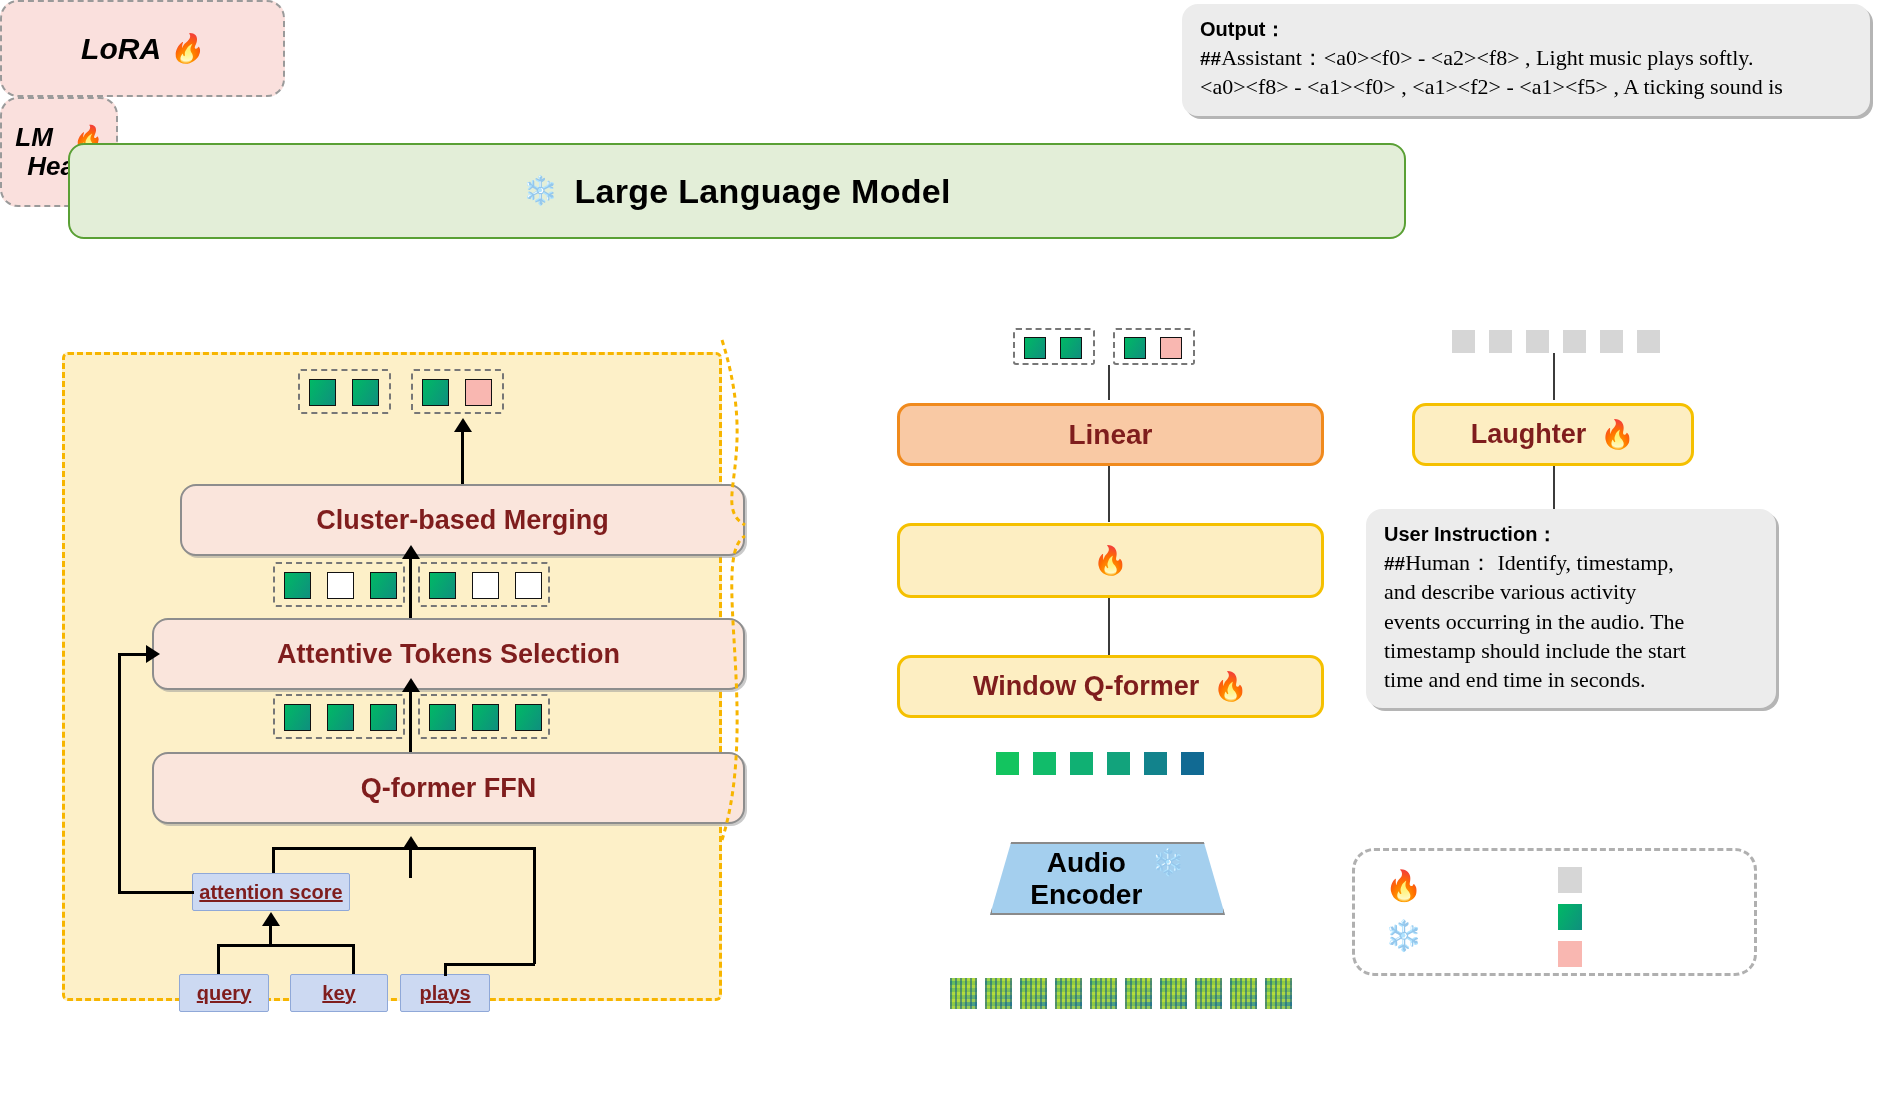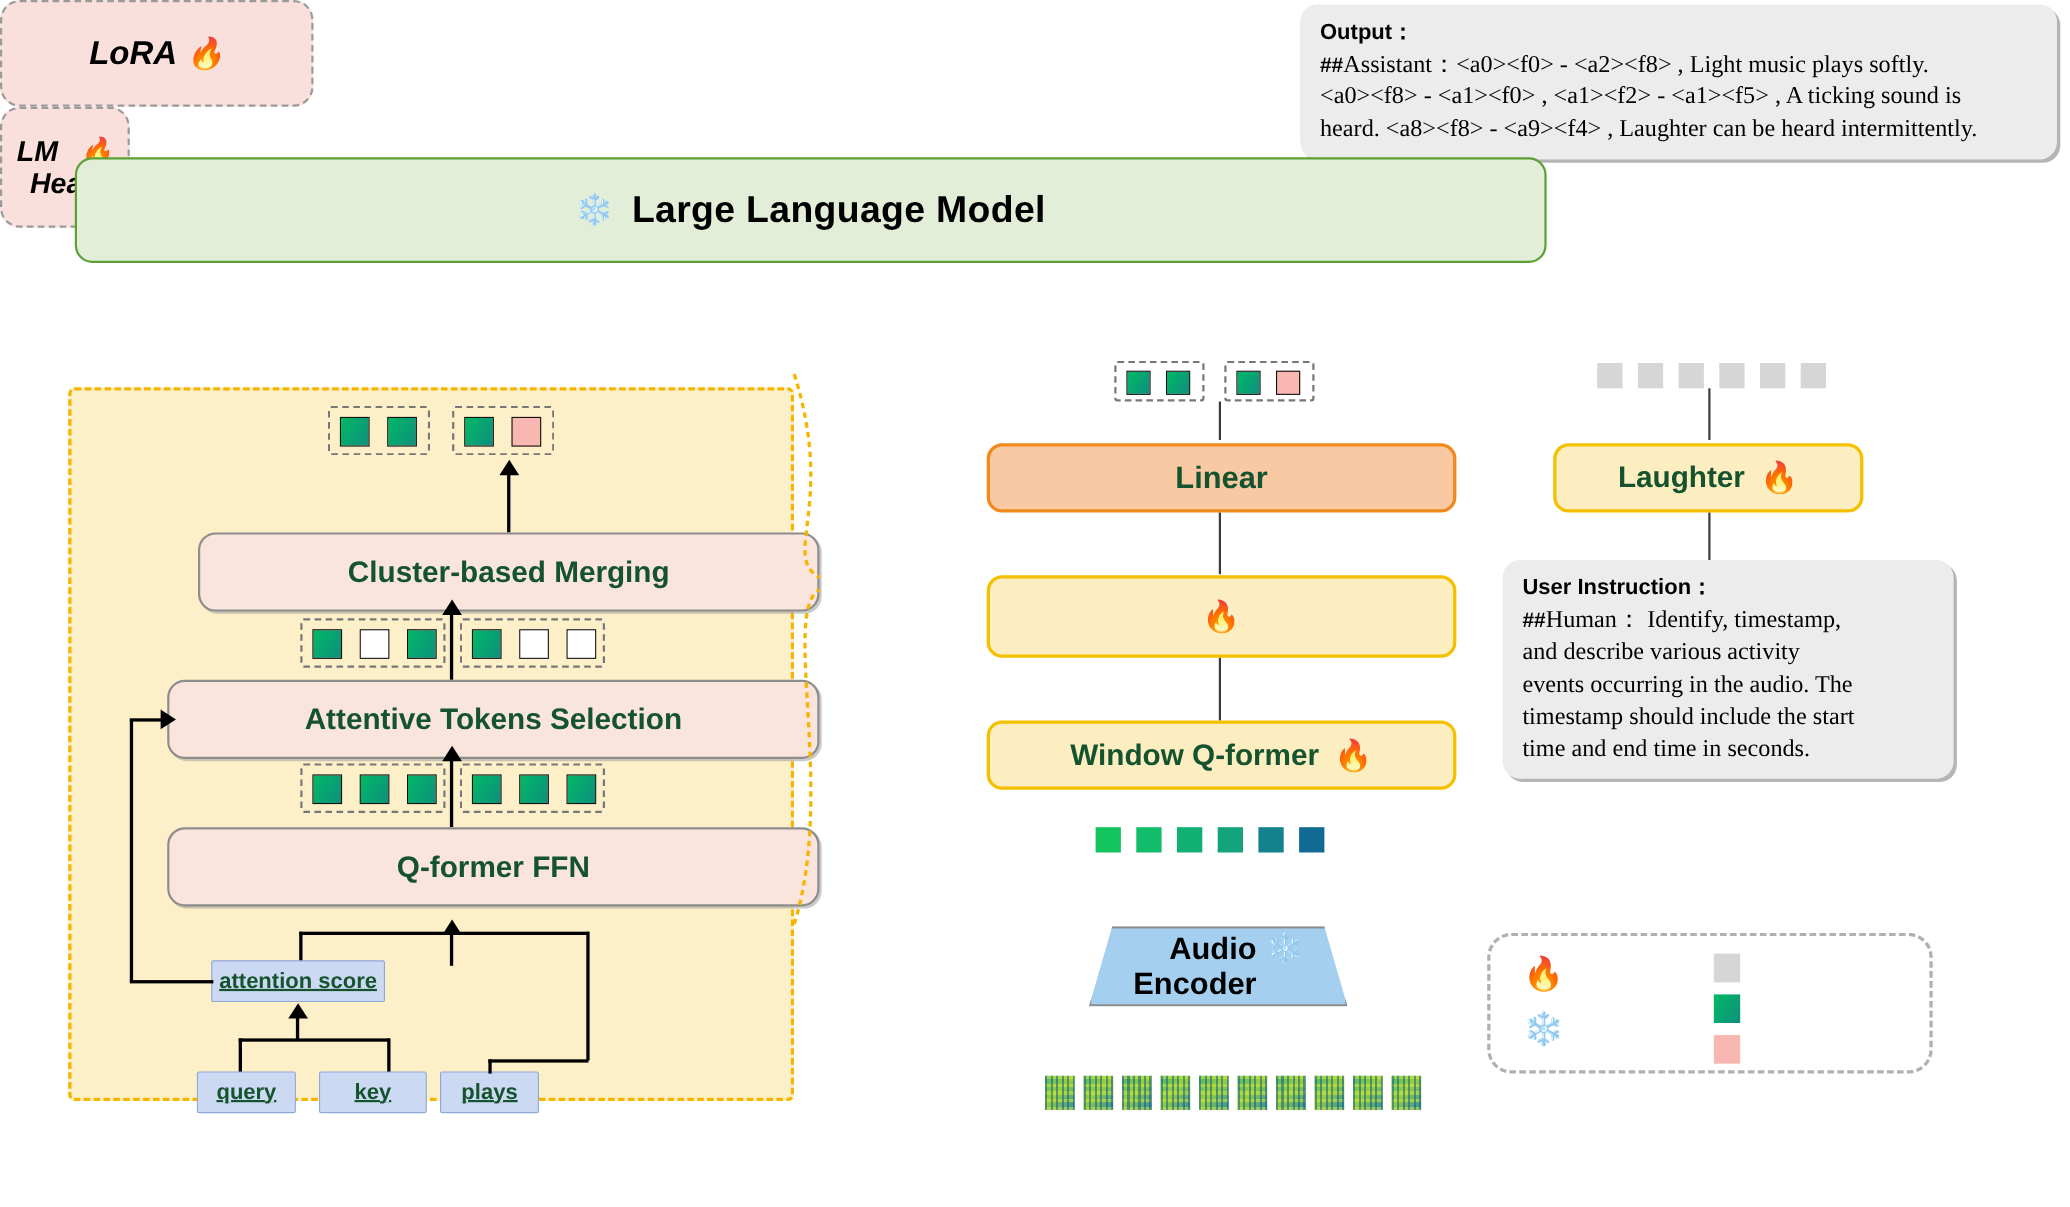"heard. <a8><f8> - <a9><f4> ," span { html: <span>heard. &lt;a8&gt;&lt;f8&gt; - &lt;a9&gt;&lt;f4&gt; , Laughter can be heard intermittently.</span> -> none }
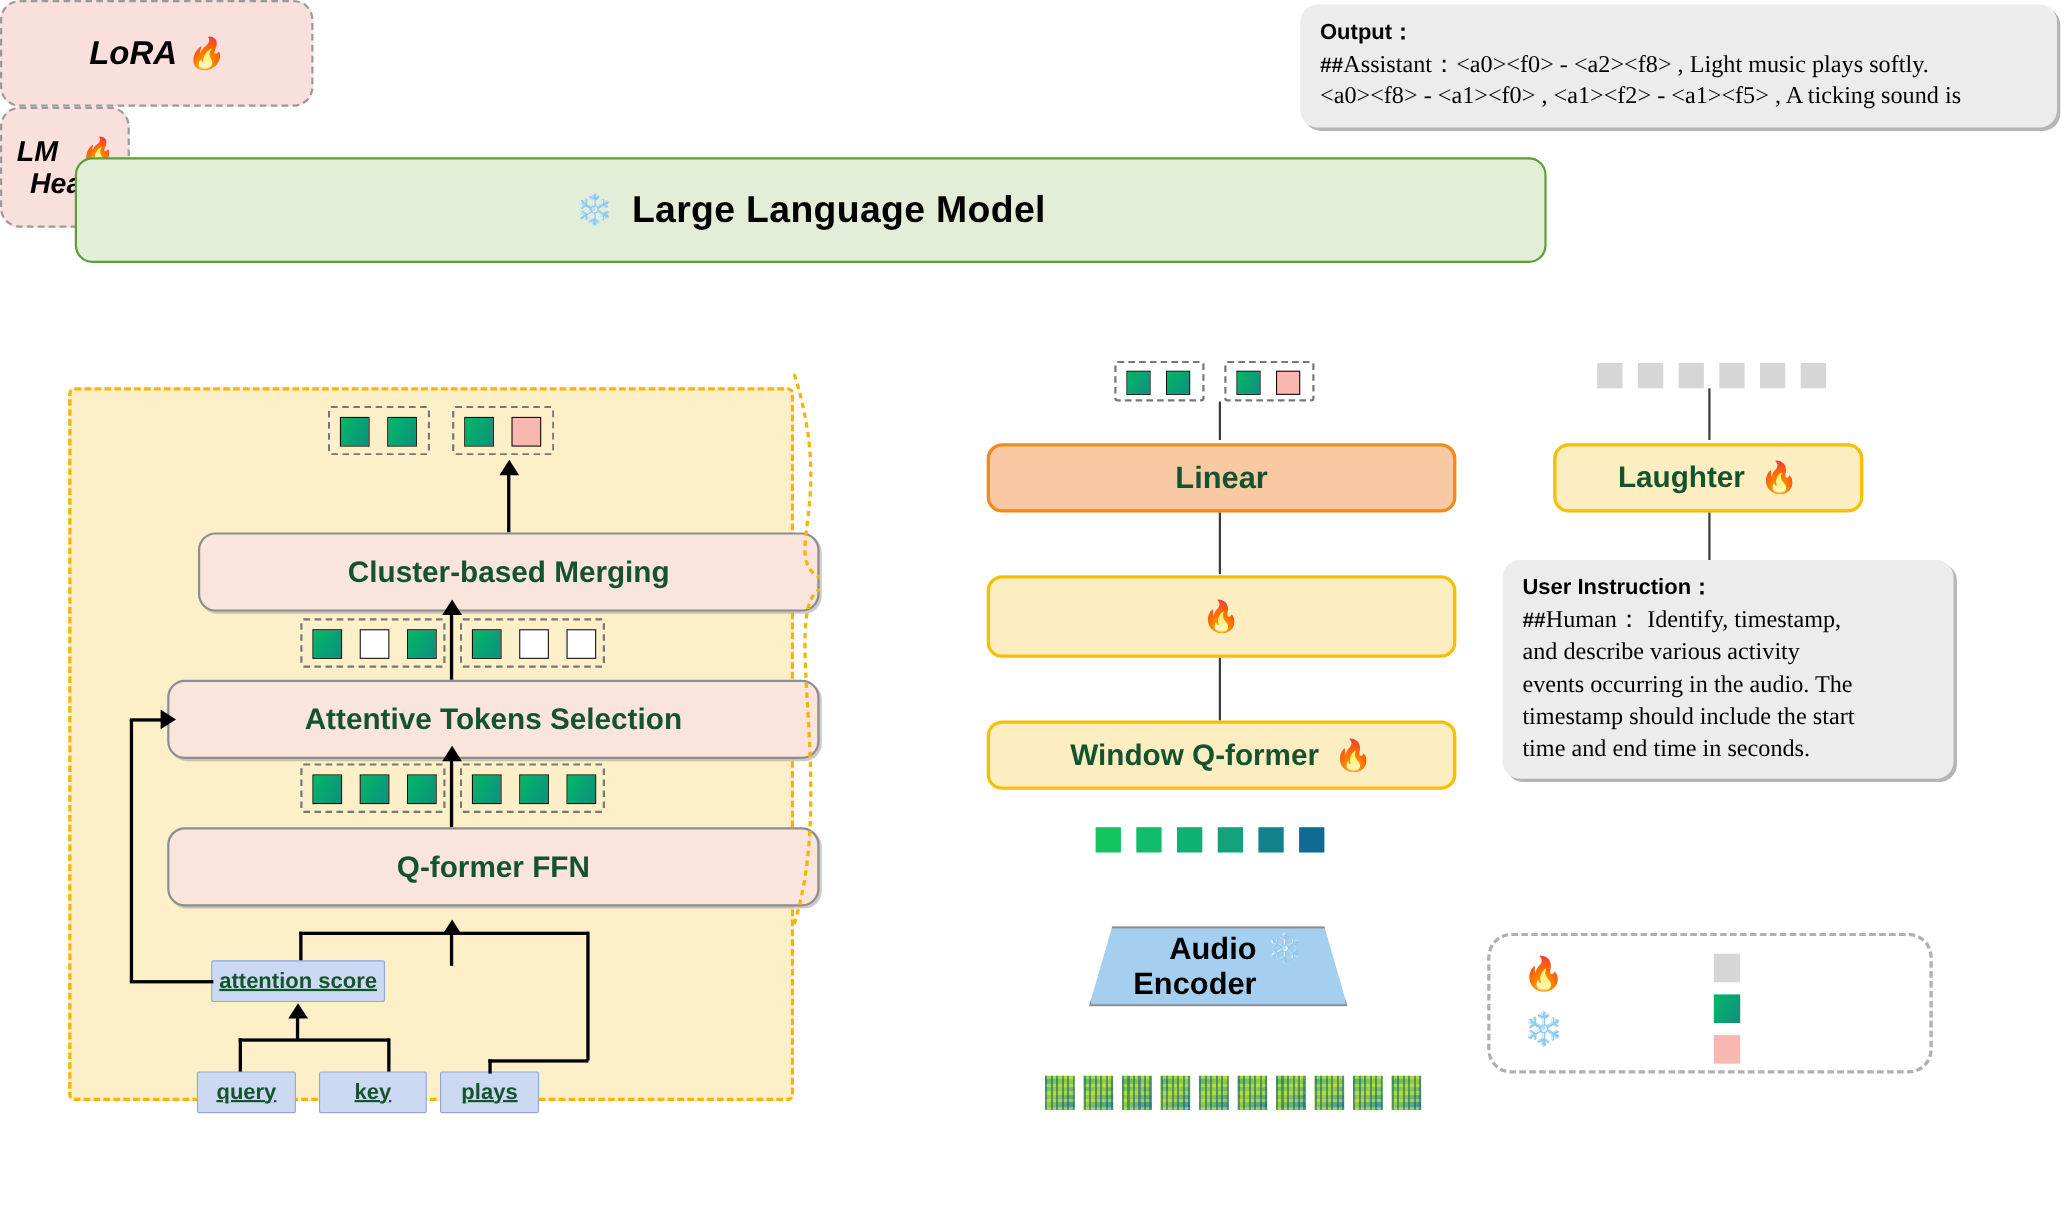"Linear" .rbox { color: #14532d -> #7f1d1d }
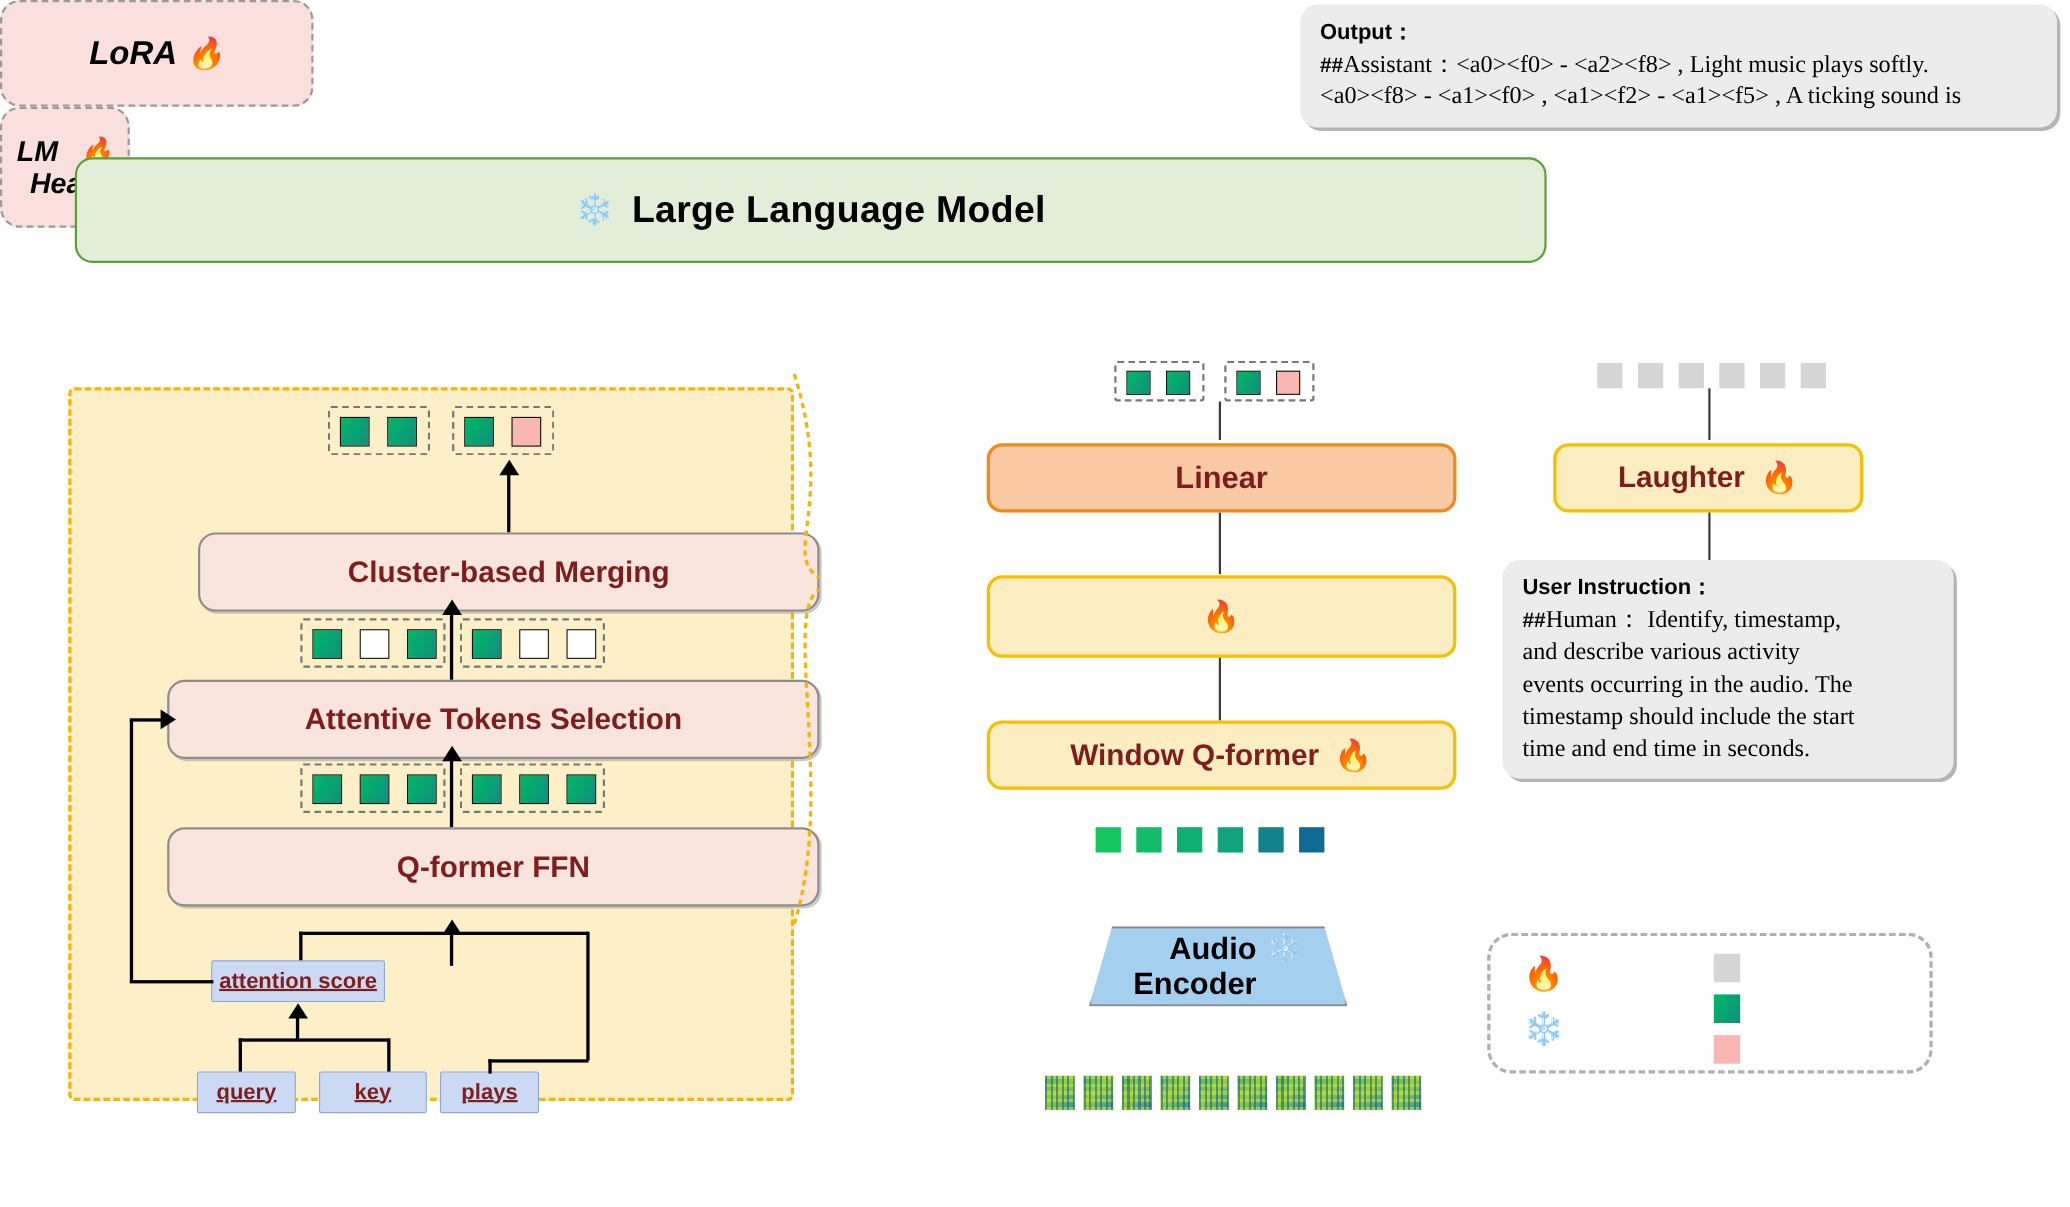"Audio" #audio-encoder-label { text-align: right -> center }
